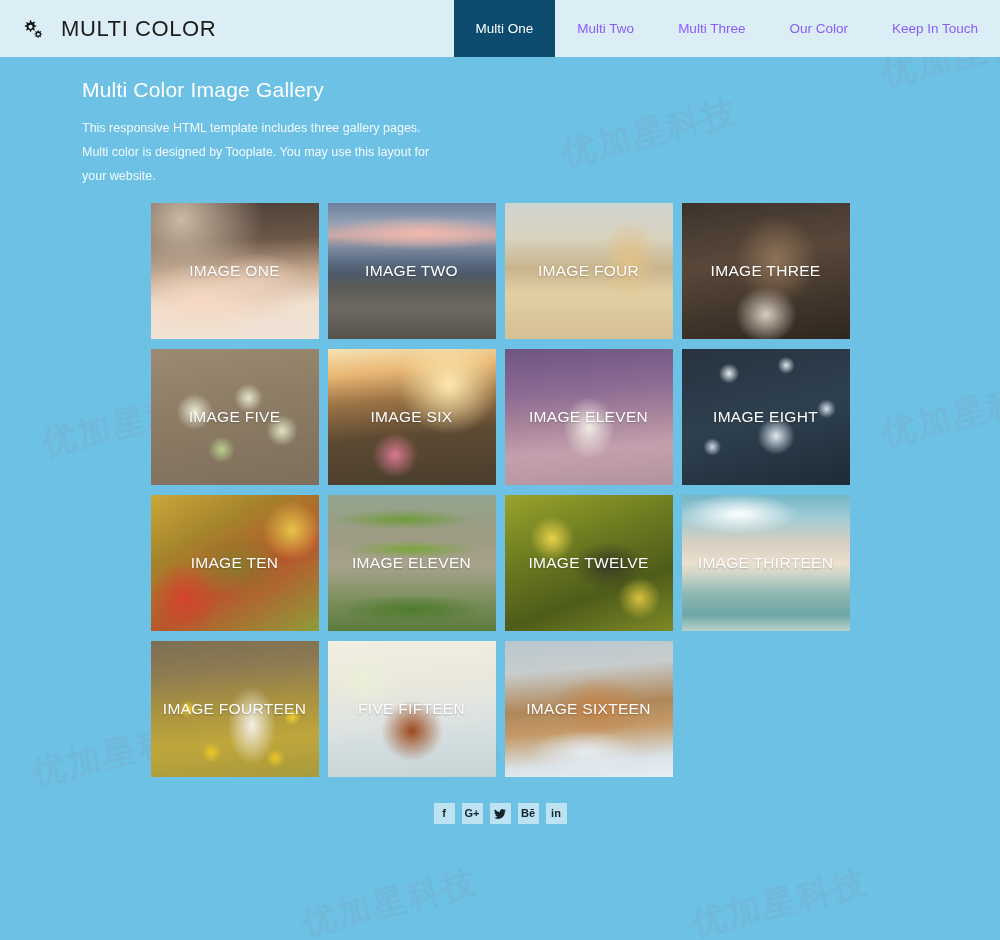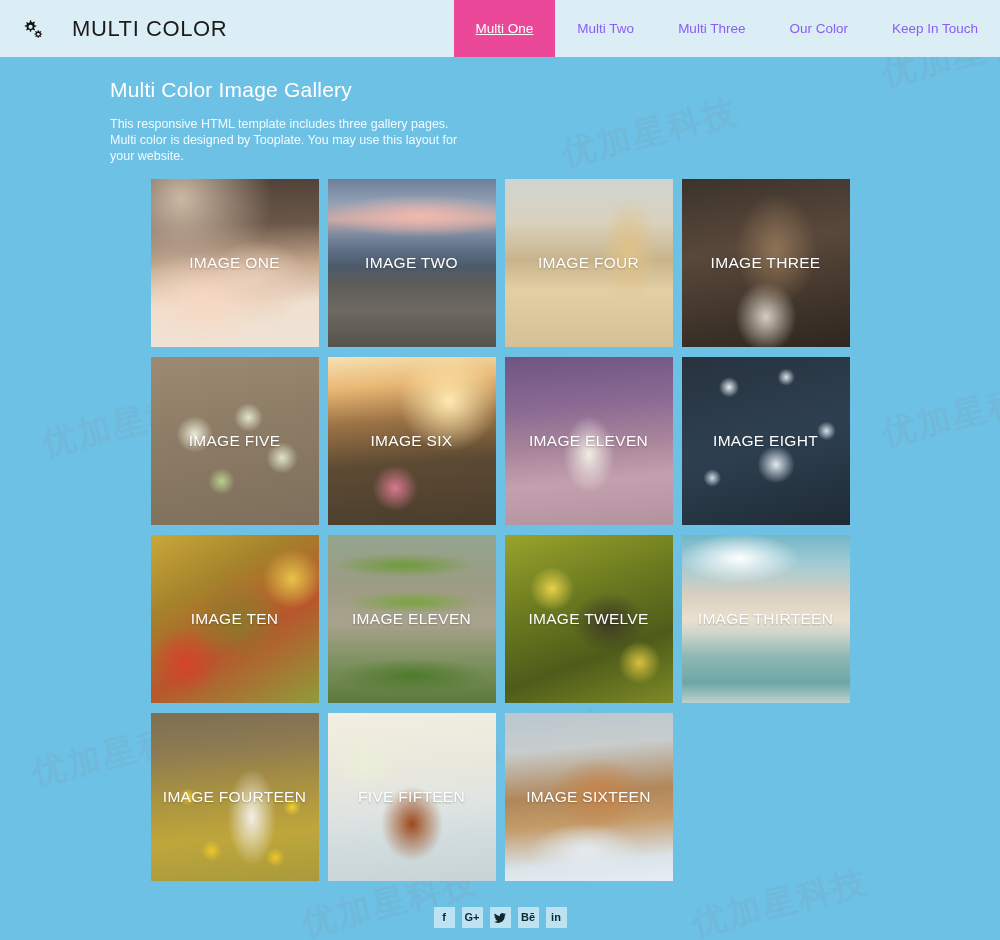"MULTI COLOR" .brand { gap: 27px -> 16px }
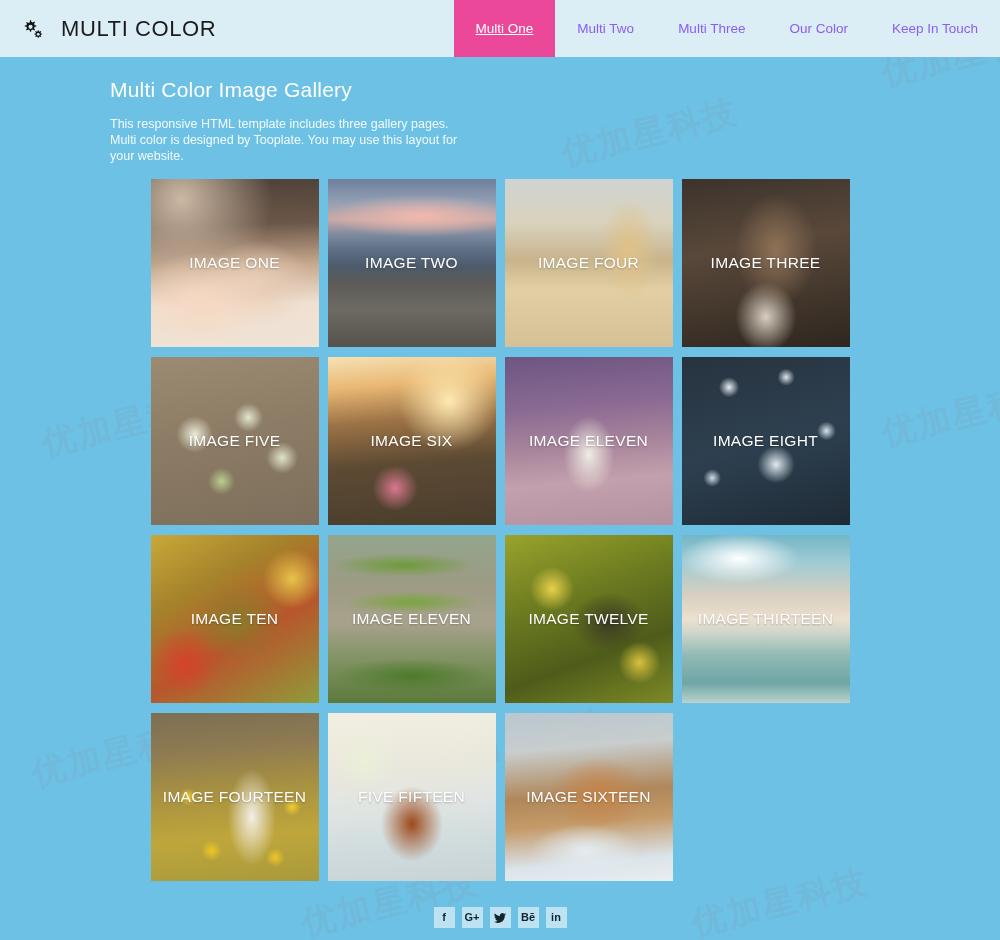"Multi One" .nav-item.active { background: #ec4899 -> #0c4a6e; text-decoration: underline -> none }
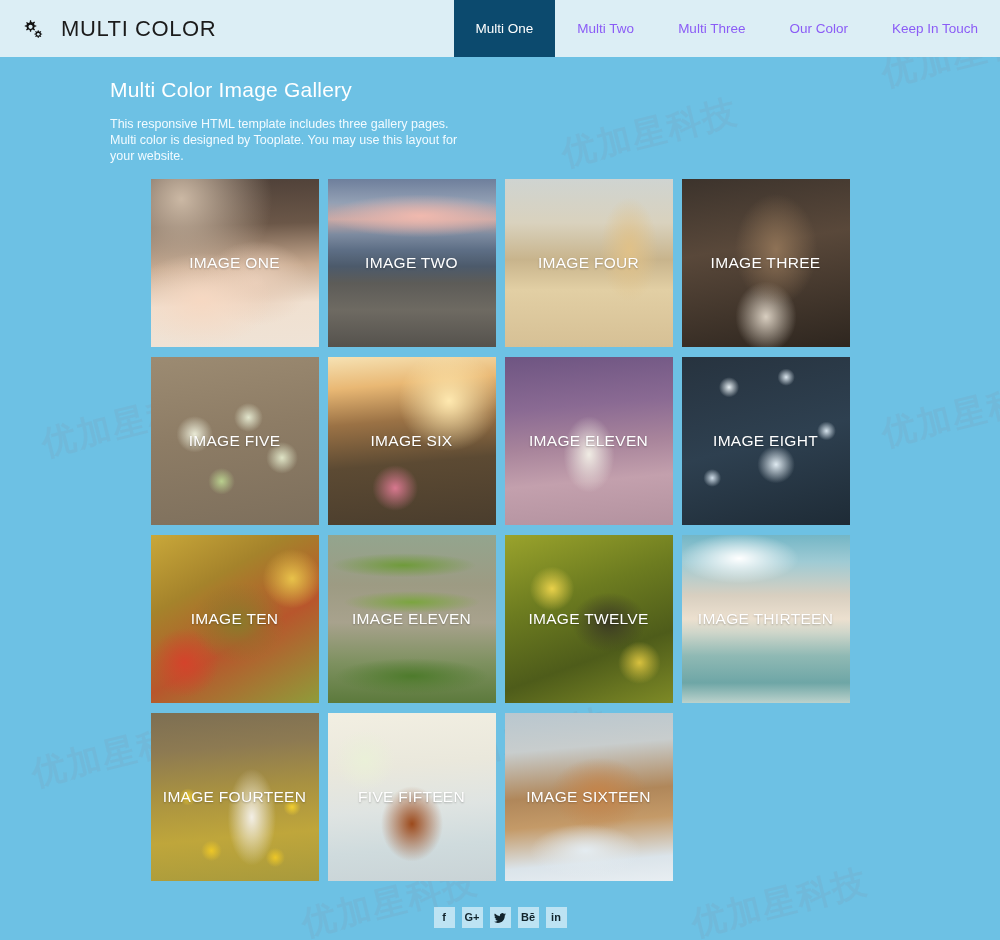"Multi Color Image Gallery" .intro { padding-left: 110px -> 82px }
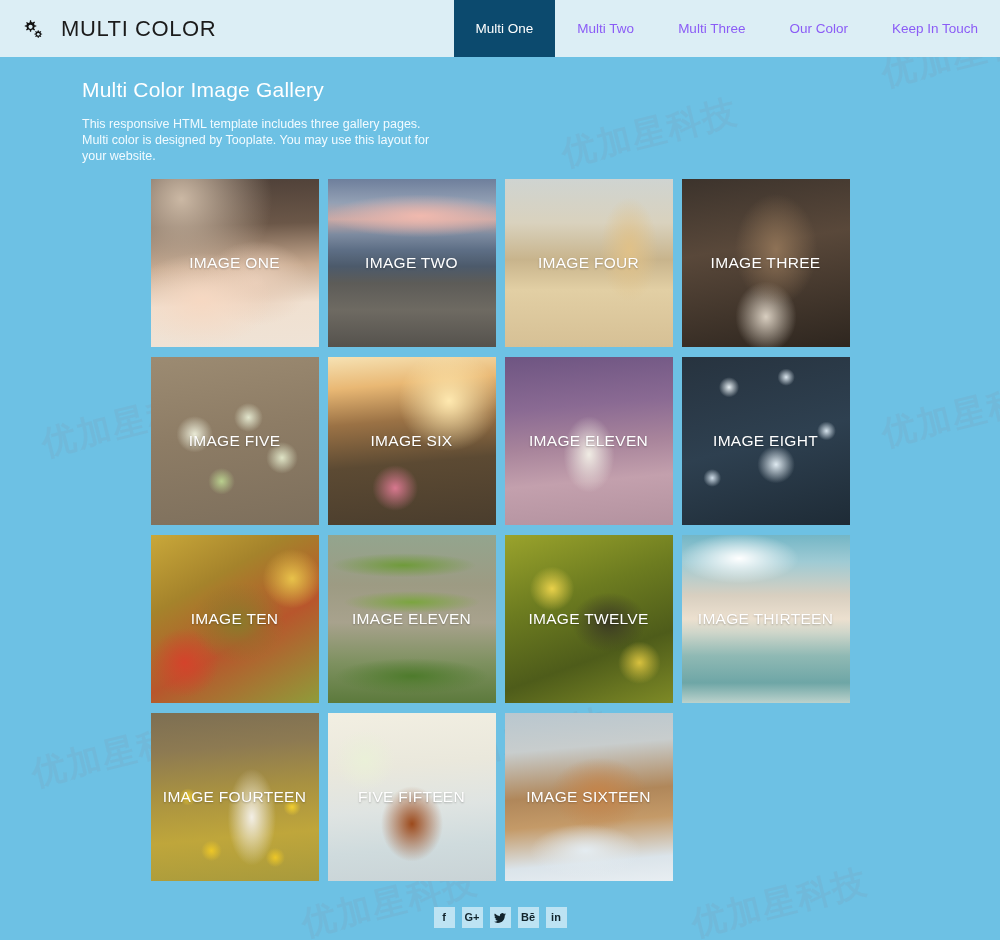"This responsive HTML template includes" .page-desc { line-height: 16px -> 24px }
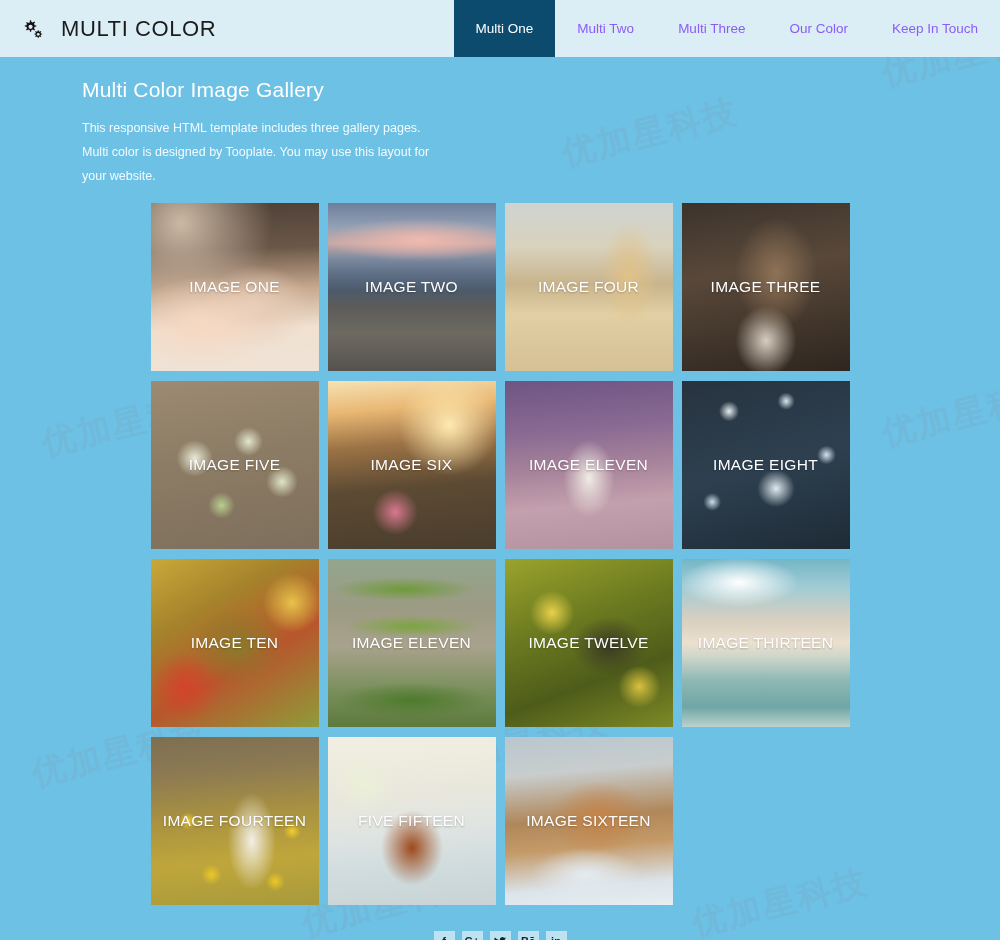"IMAGE ONE" .tile { height: 168px -> 136px }
